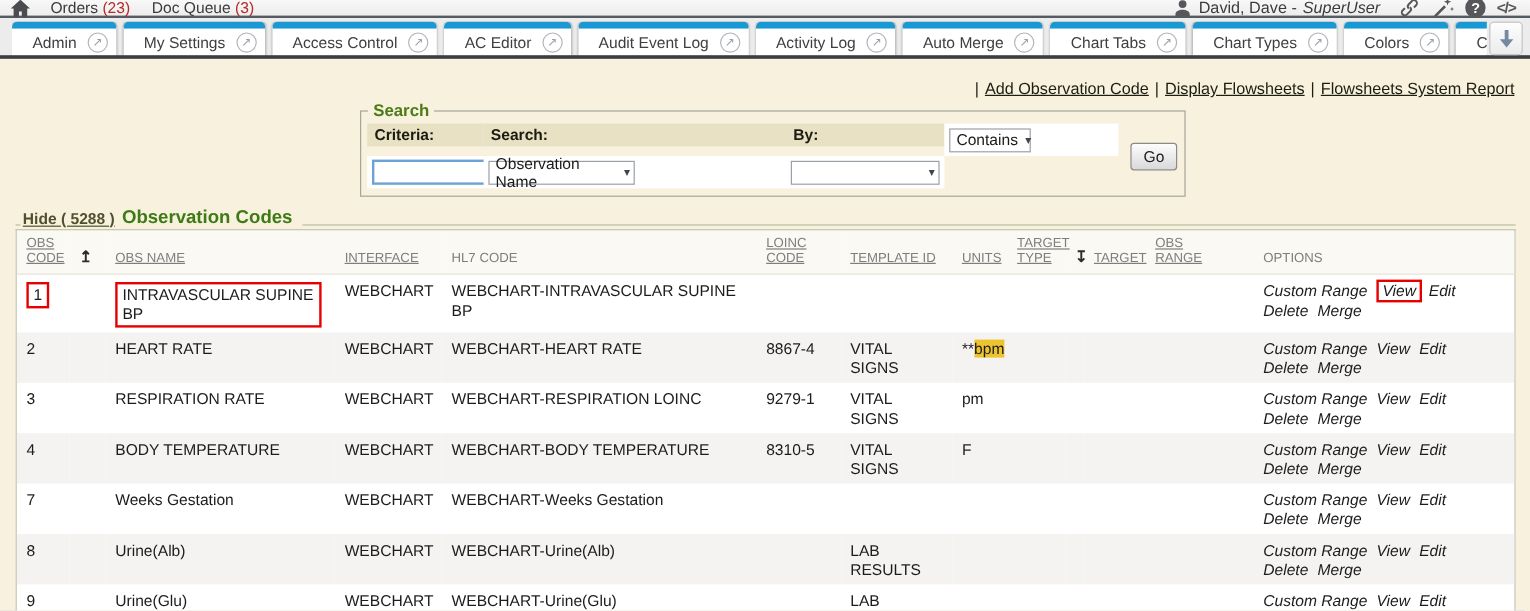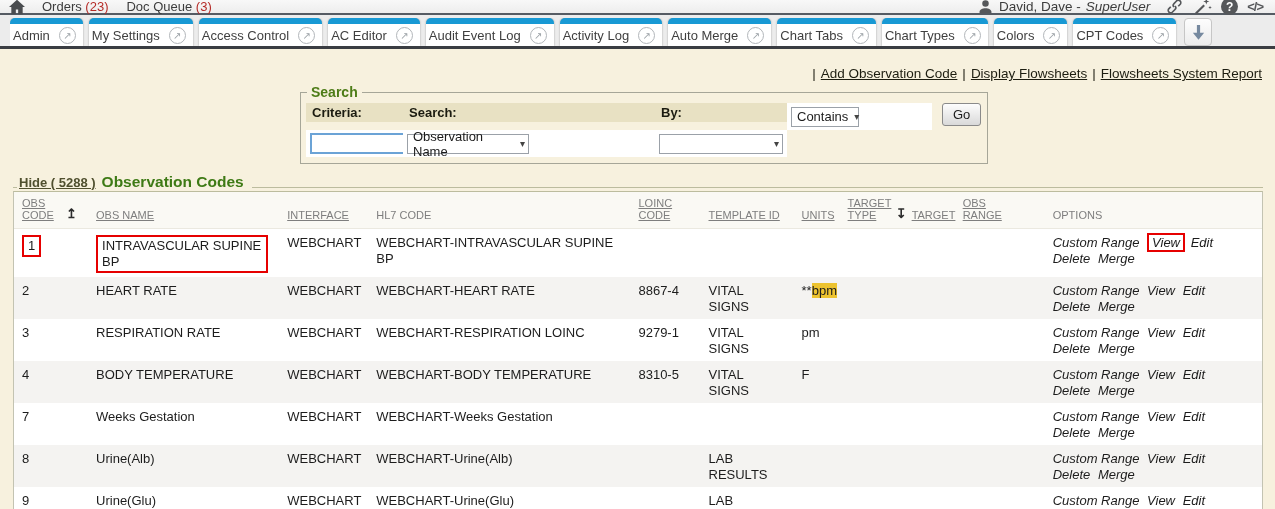"Admin" .tab { padding: 0 7px 0 3px -> 0 7px 0 17px }
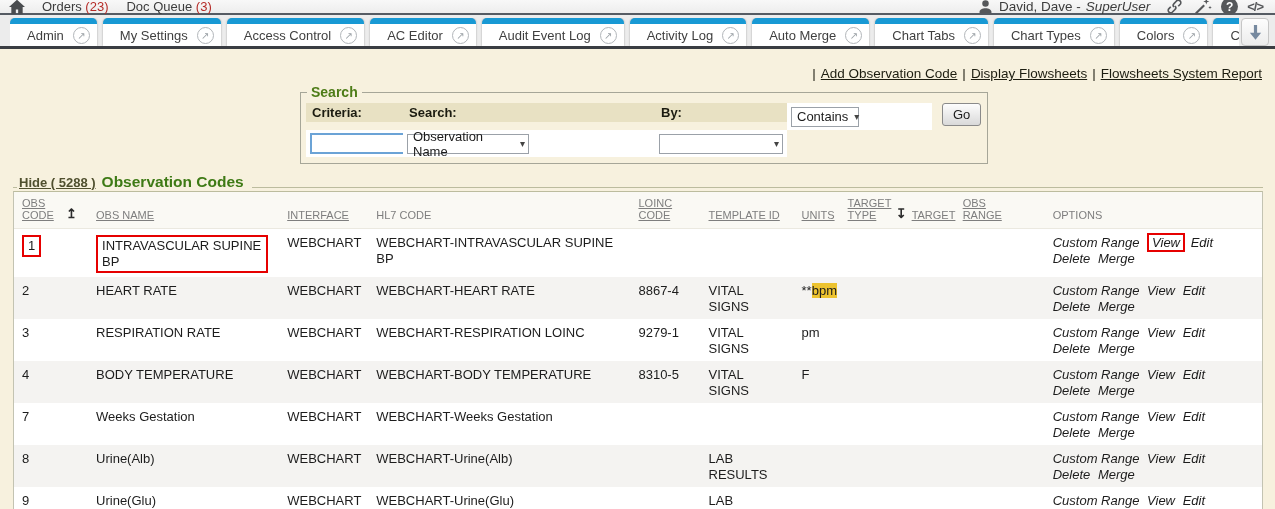"Criteria:" .search-flex { align-items: flex-start -> center }
